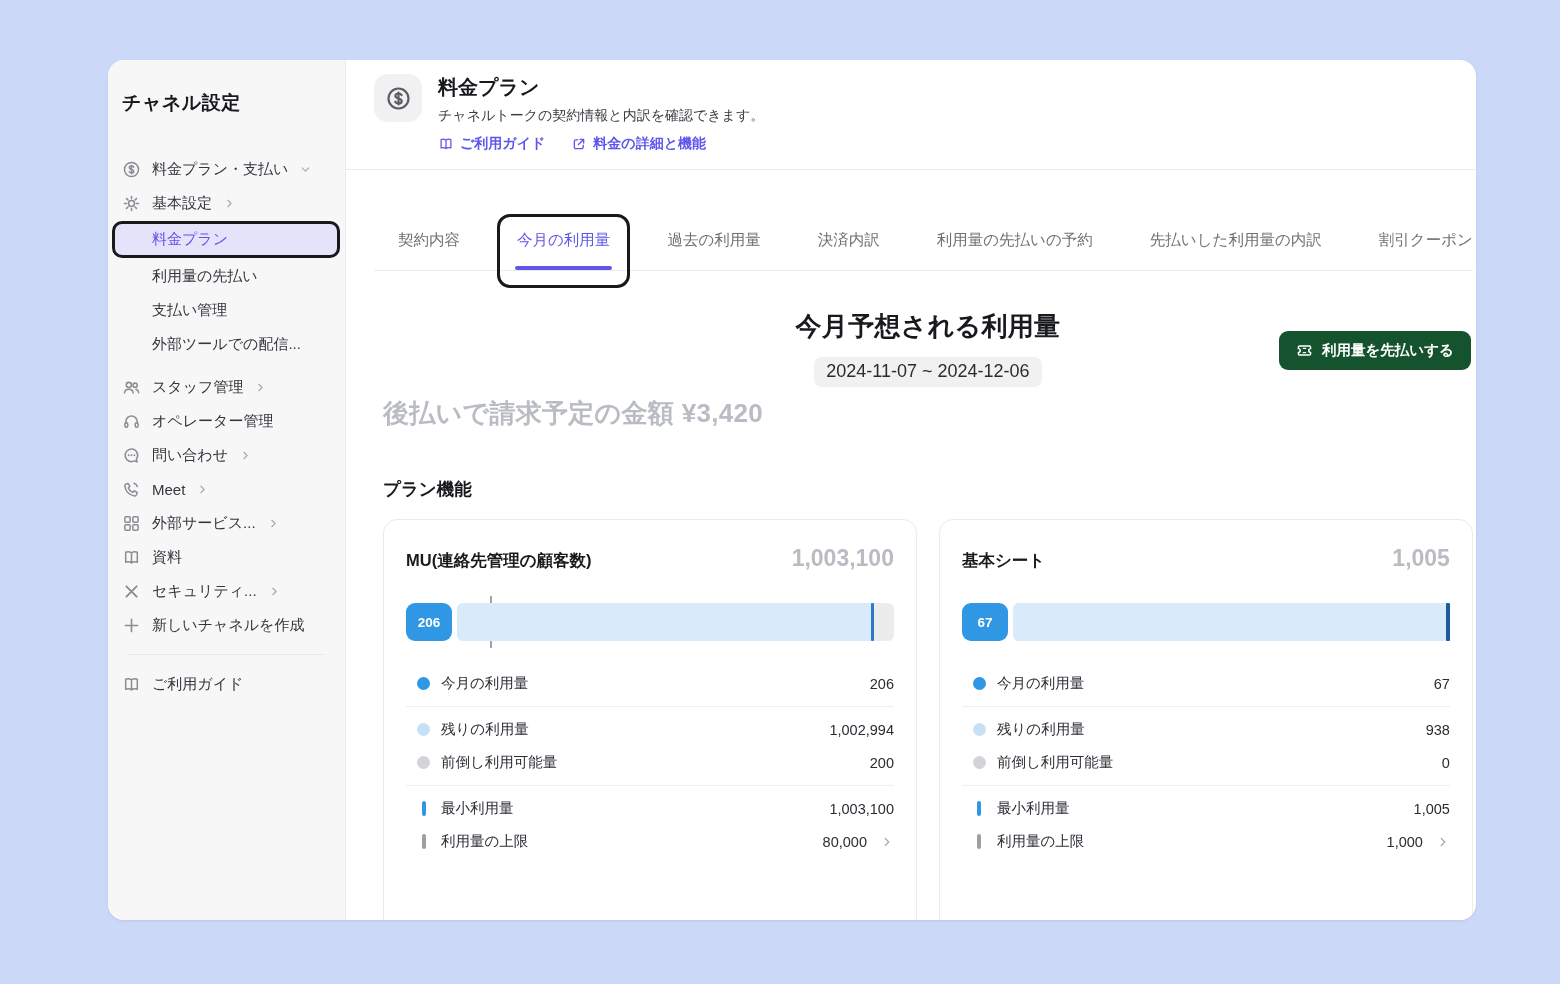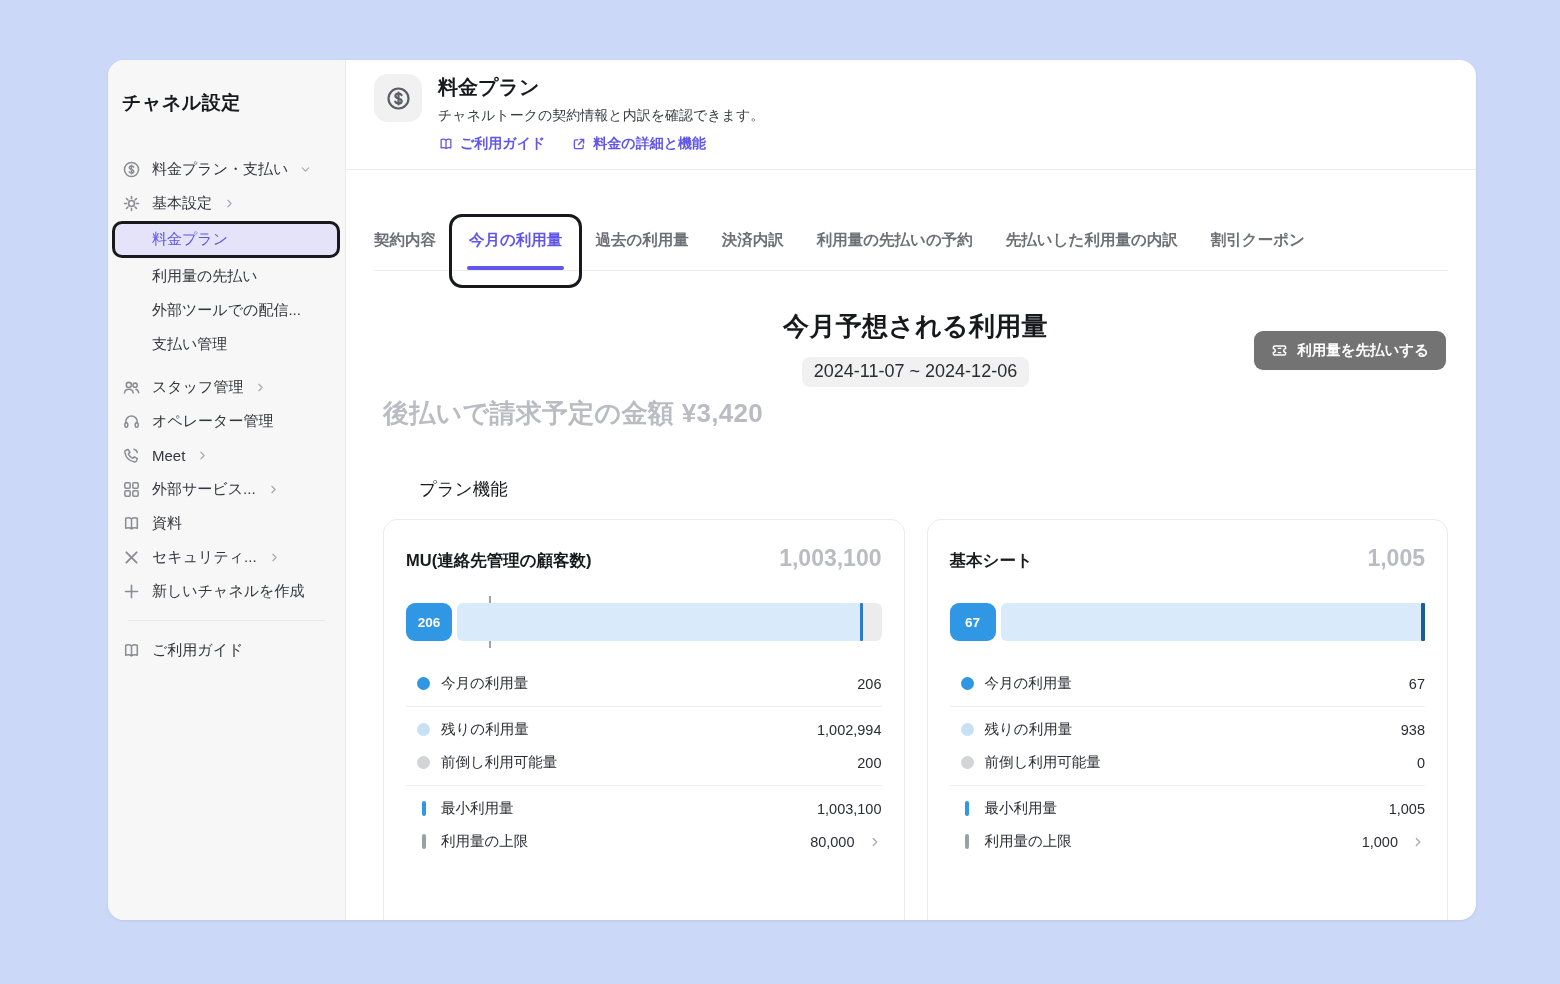"契約内容" .tab { font-weight: bold -> normal; margin-left: none -> 24px }
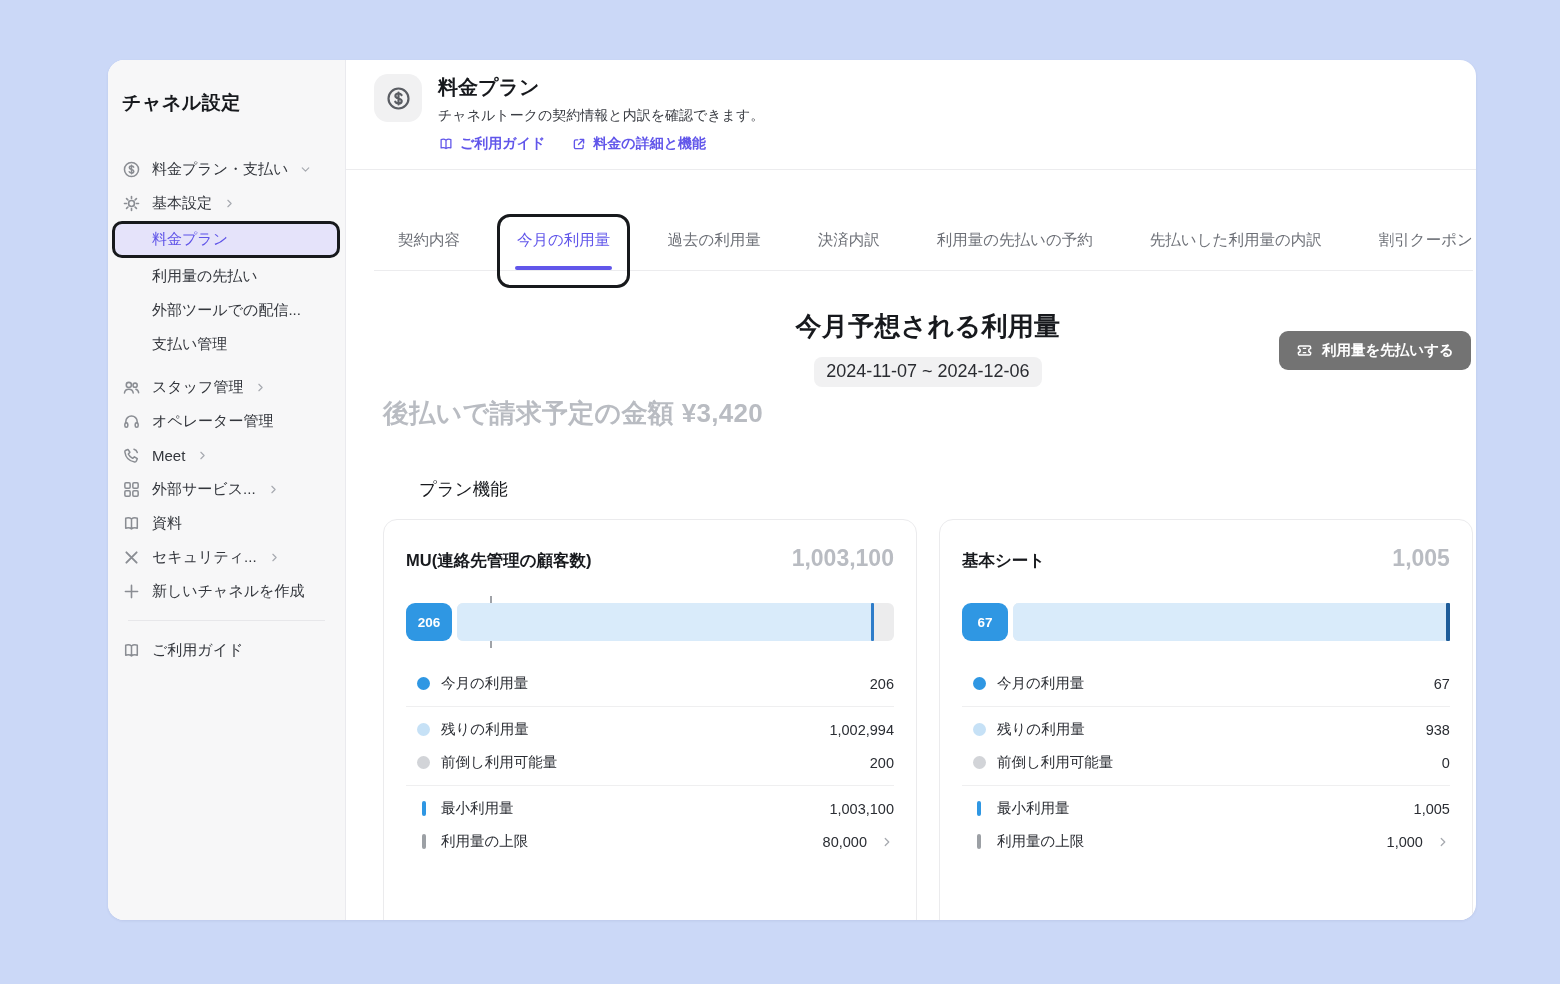"外部ツールでの配信..." div.sb-item { order: before "支払い管理" -> after "支払い管理" }
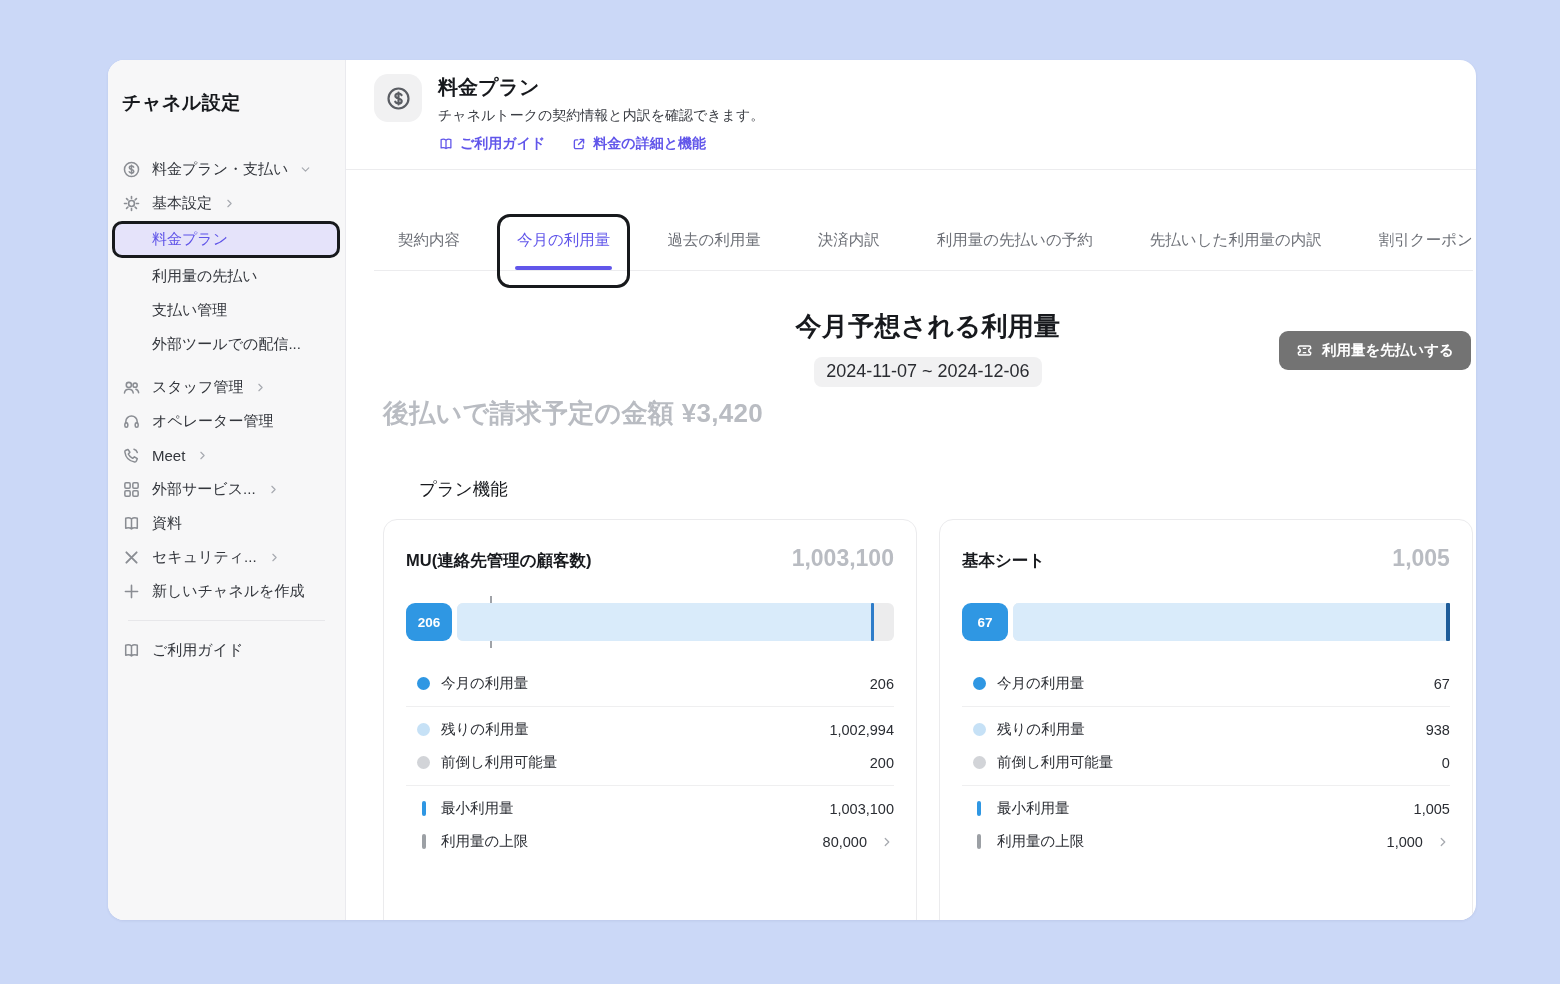"利用量を先払いする" .prepay { background: #737373 -> #14532d }
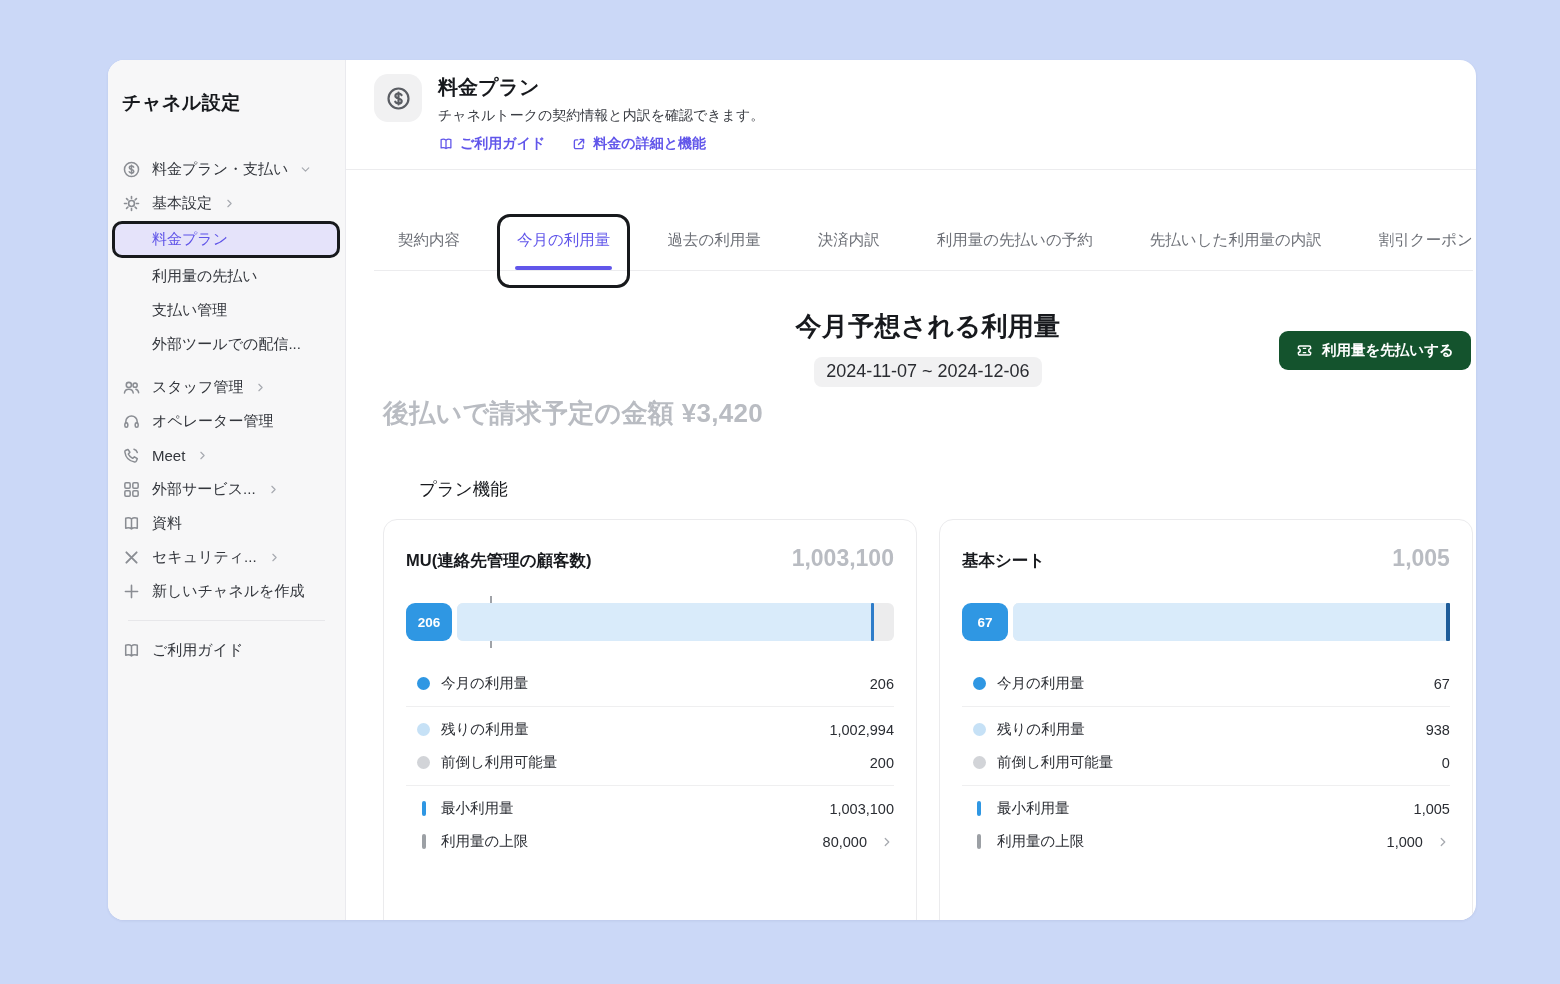"問い合わせ" div.sb-item { html: none -> <div> <span> <svg> <use></use> </svg> </span> <span>問い合わせ</span> <span> <svg> <use></use> </svg> </span> </div> }
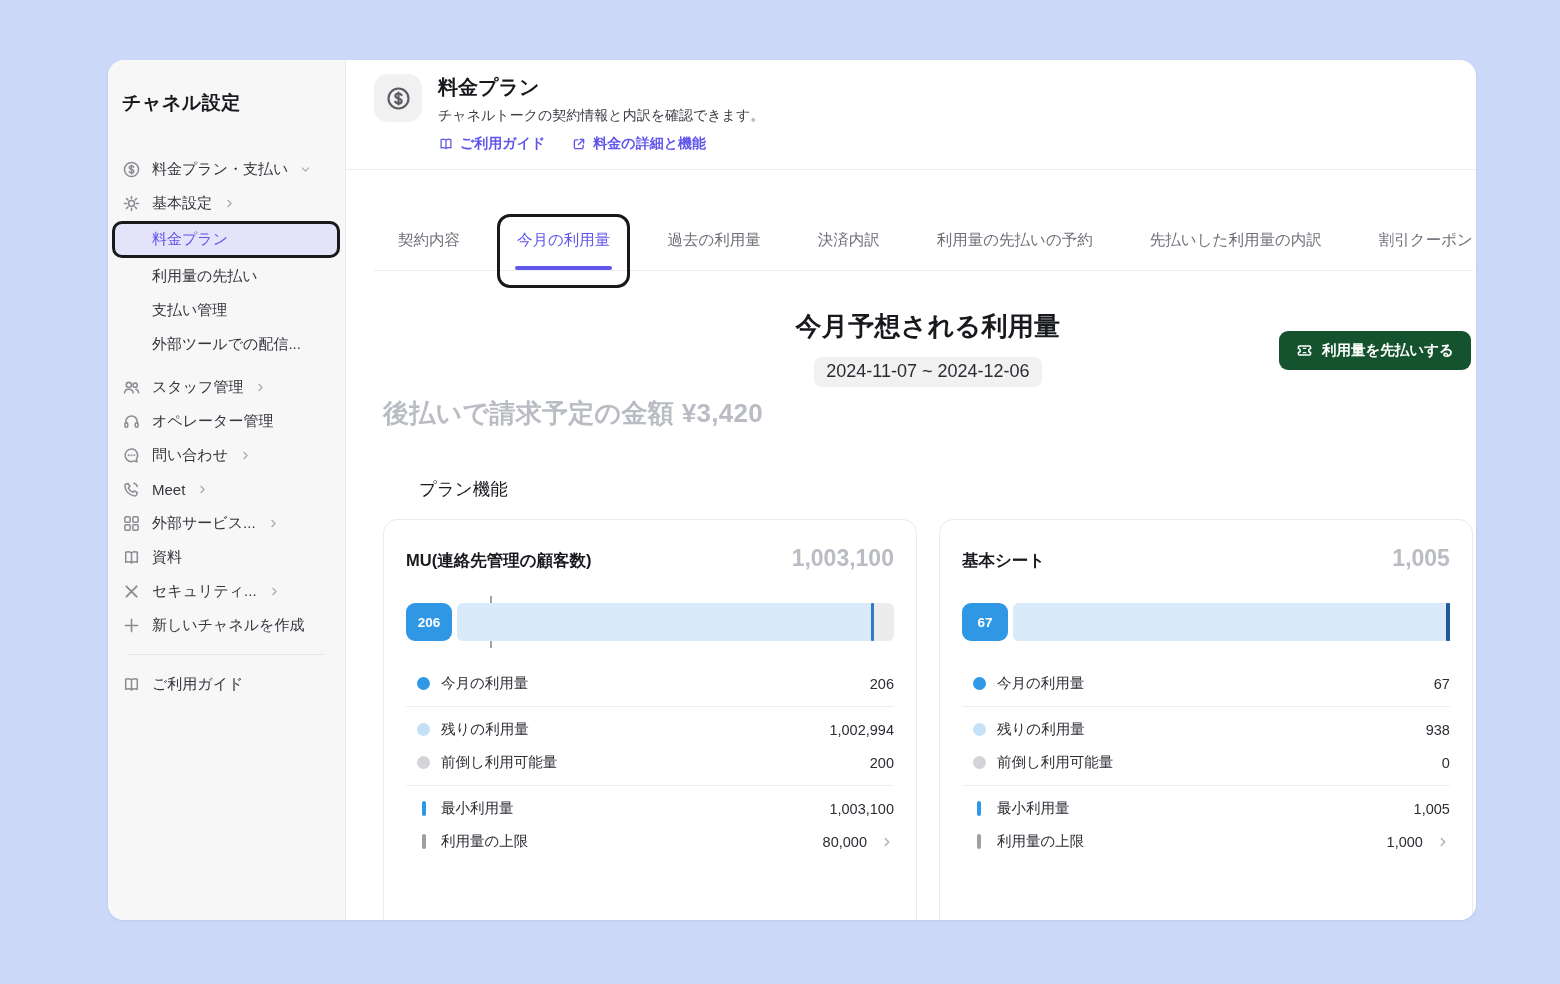"プラン機能" .plan-title { font-weight: normal -> bold; margin-left: 36px -> none }
